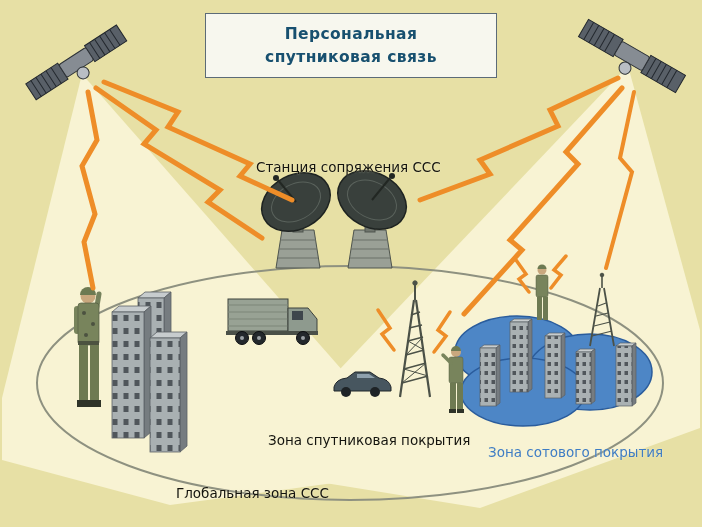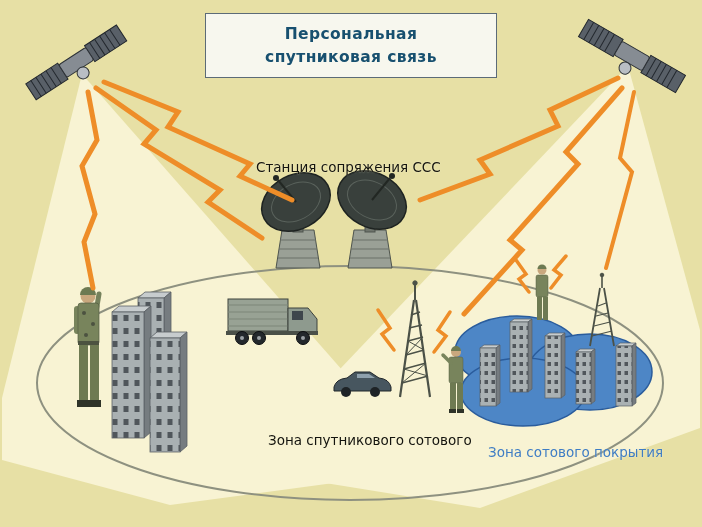"Зона спутникового сотового" div.overlay-label { text: спутникового сотового -> спутниковая покрытия }
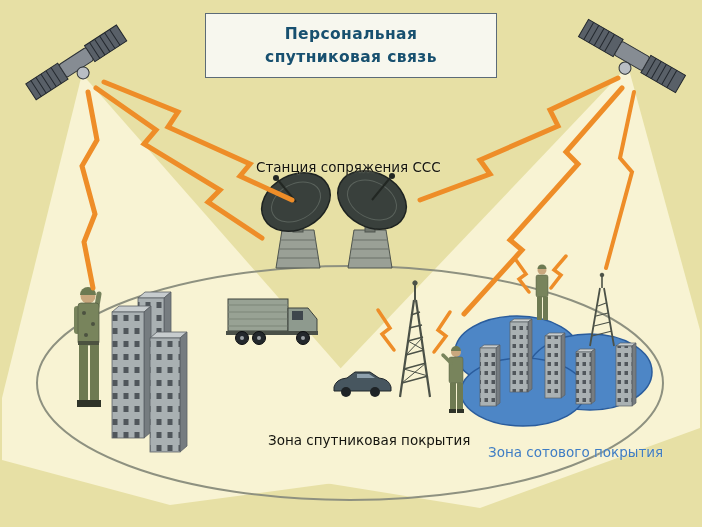"Глобальная зона ССС" div.overlay-label { html: none -> <div>Глобальная зона ССС</div> }
